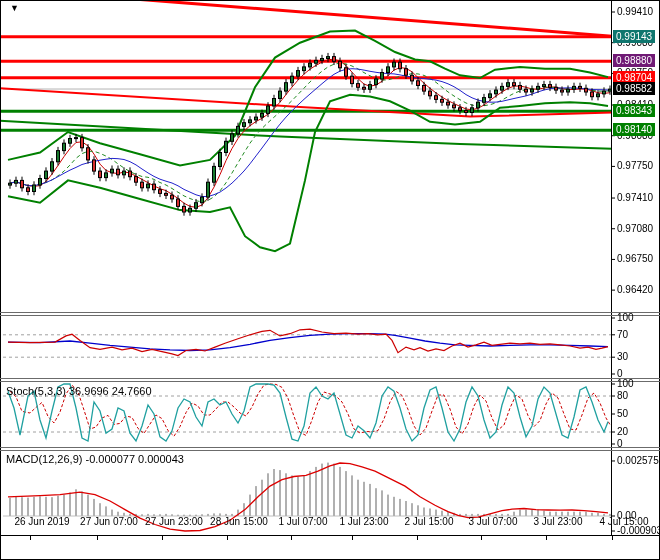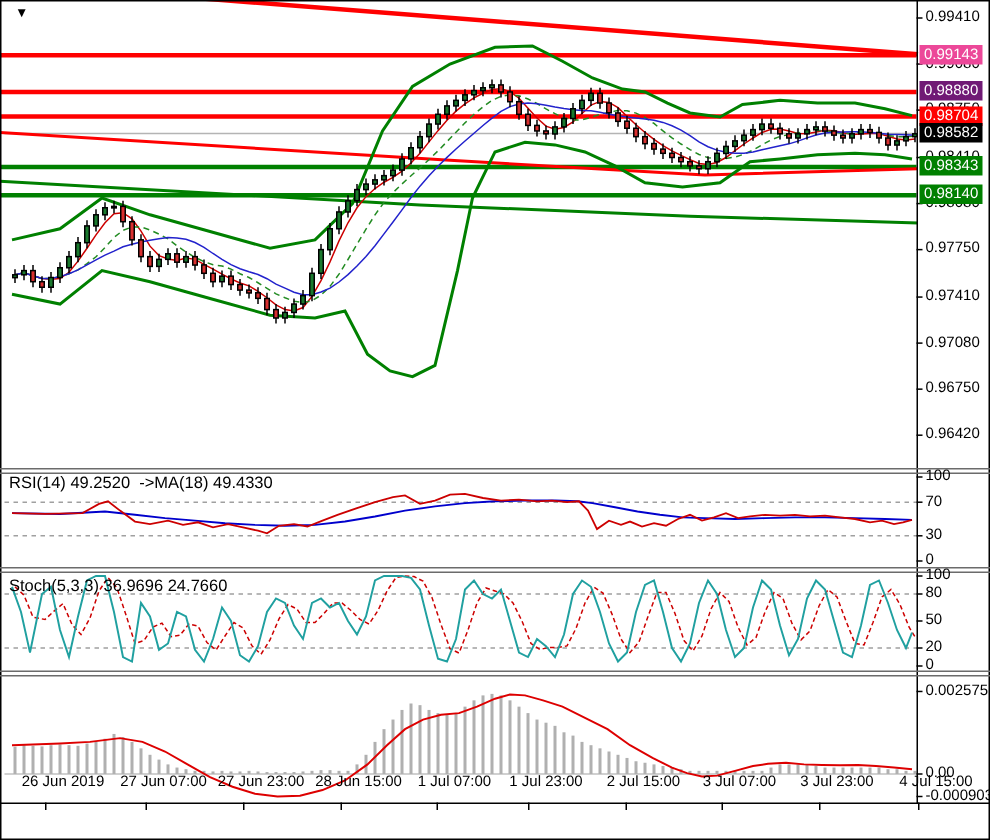"0.99143" div.badge { background: #ec4899 -> #0f766e }
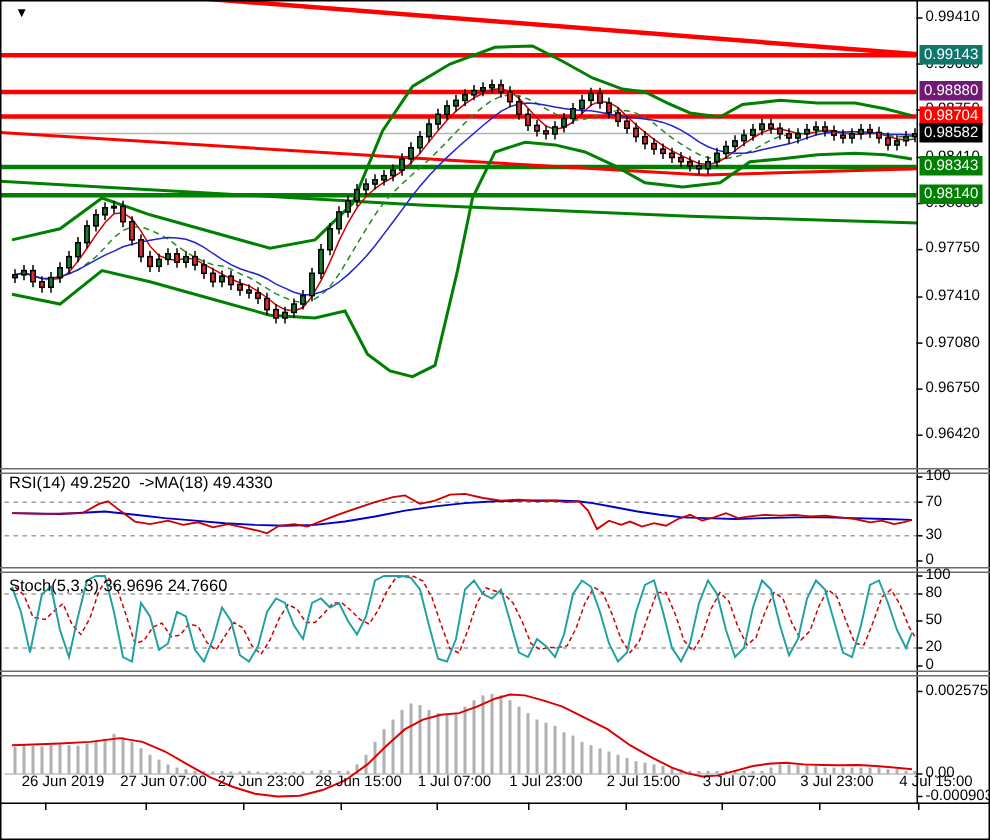"RSI(14) 49.2520 ->MA(18) 49.4330" div.lbl { html: <div>RSI(14) 49.2520 -&gt;MA(18) 49.4330</div> -> none }
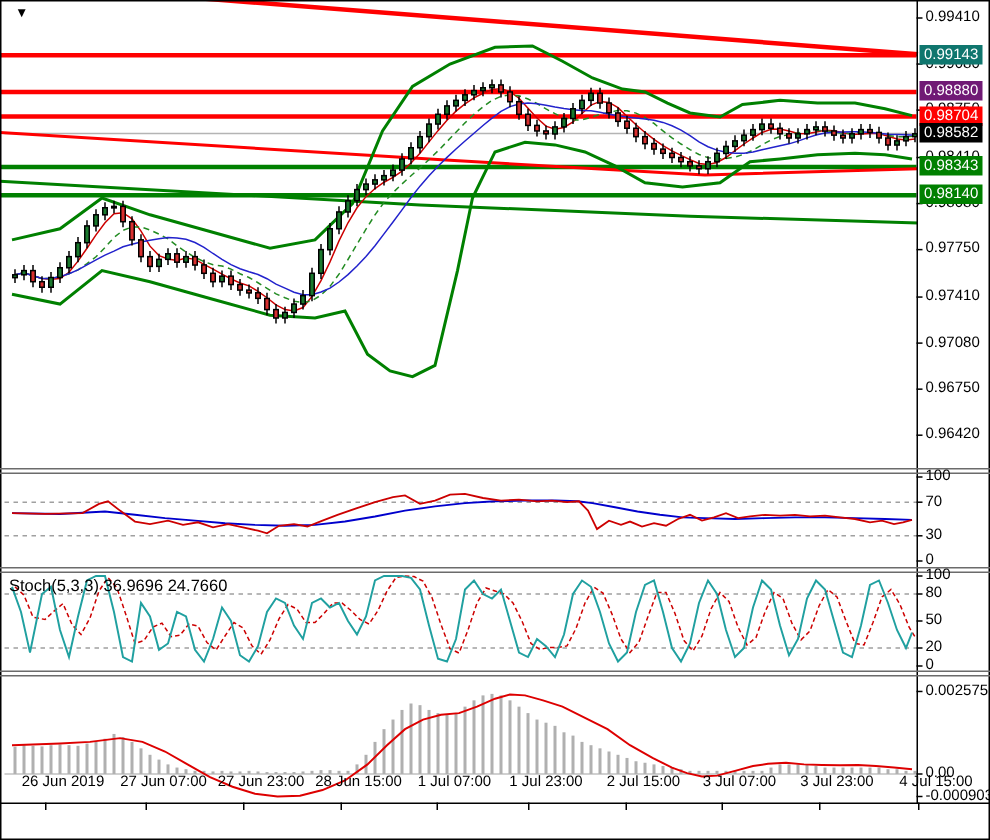"MACD(12,26,9) -0.000077 0.000043" div.lbl { html: none -> <div>MACD(12,26,9) -0.000077 0.000043</div> }
